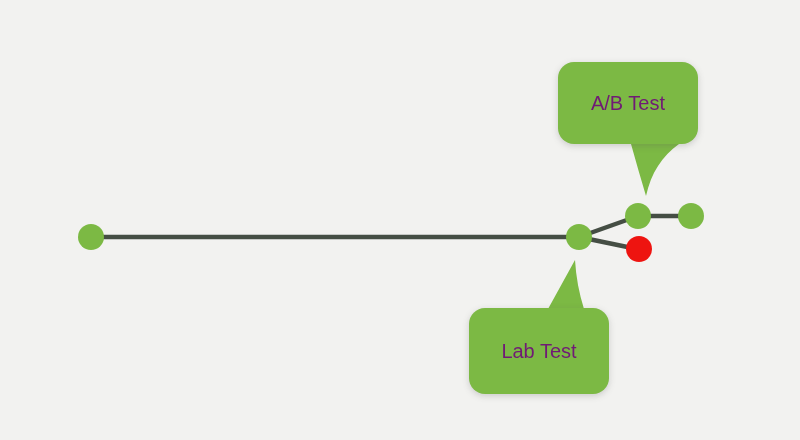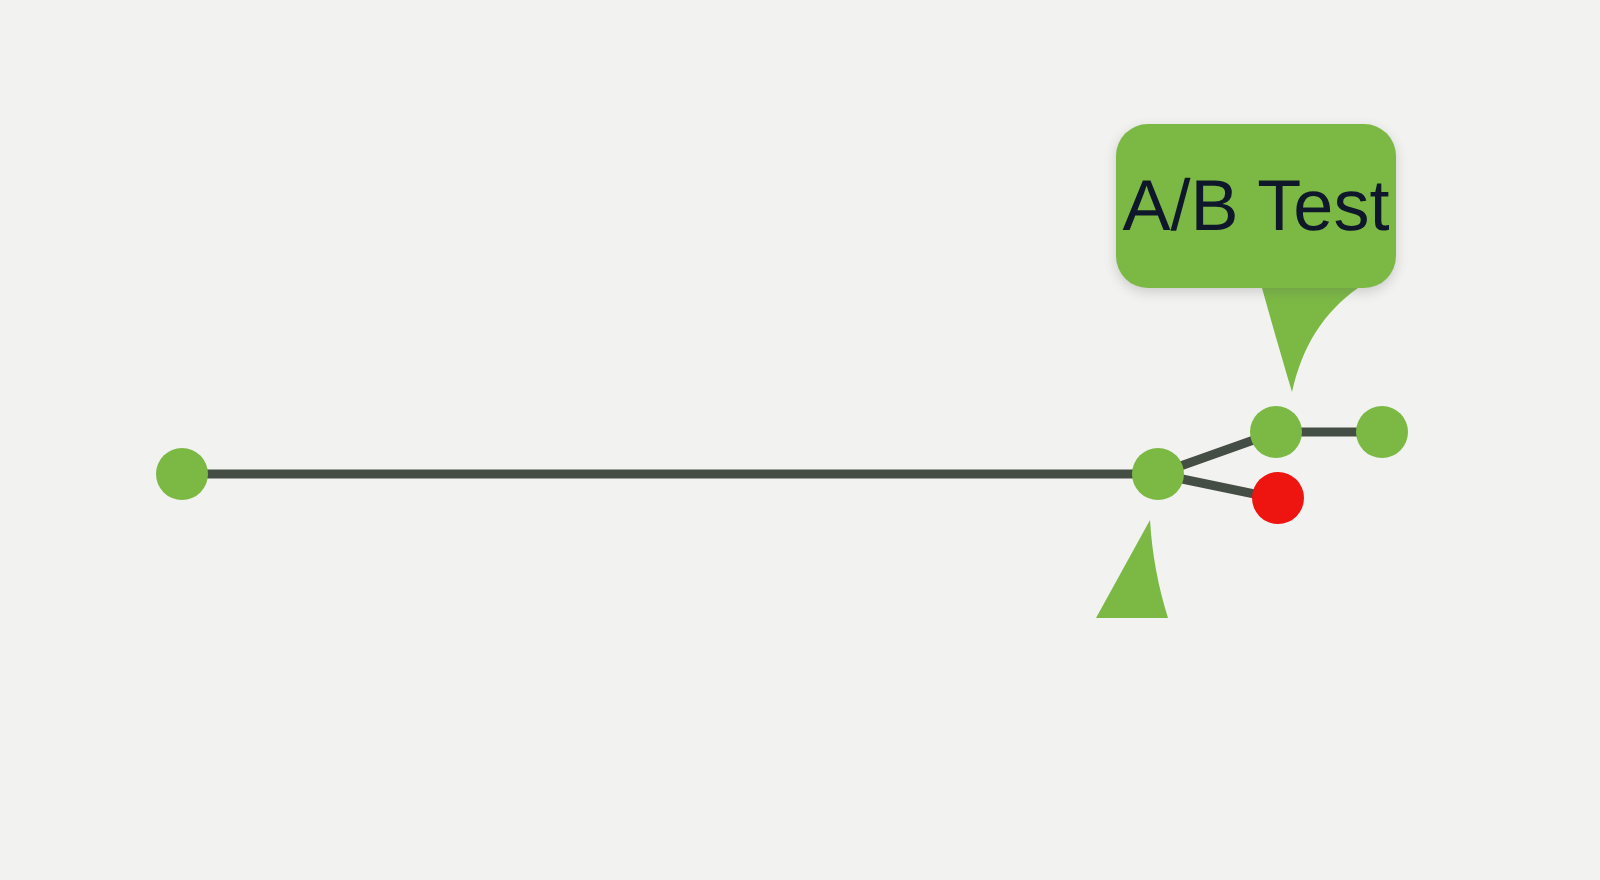"A/B Test" .callout-label { color: #0f172a -> #701a75; font-size: 36px -> 20px }
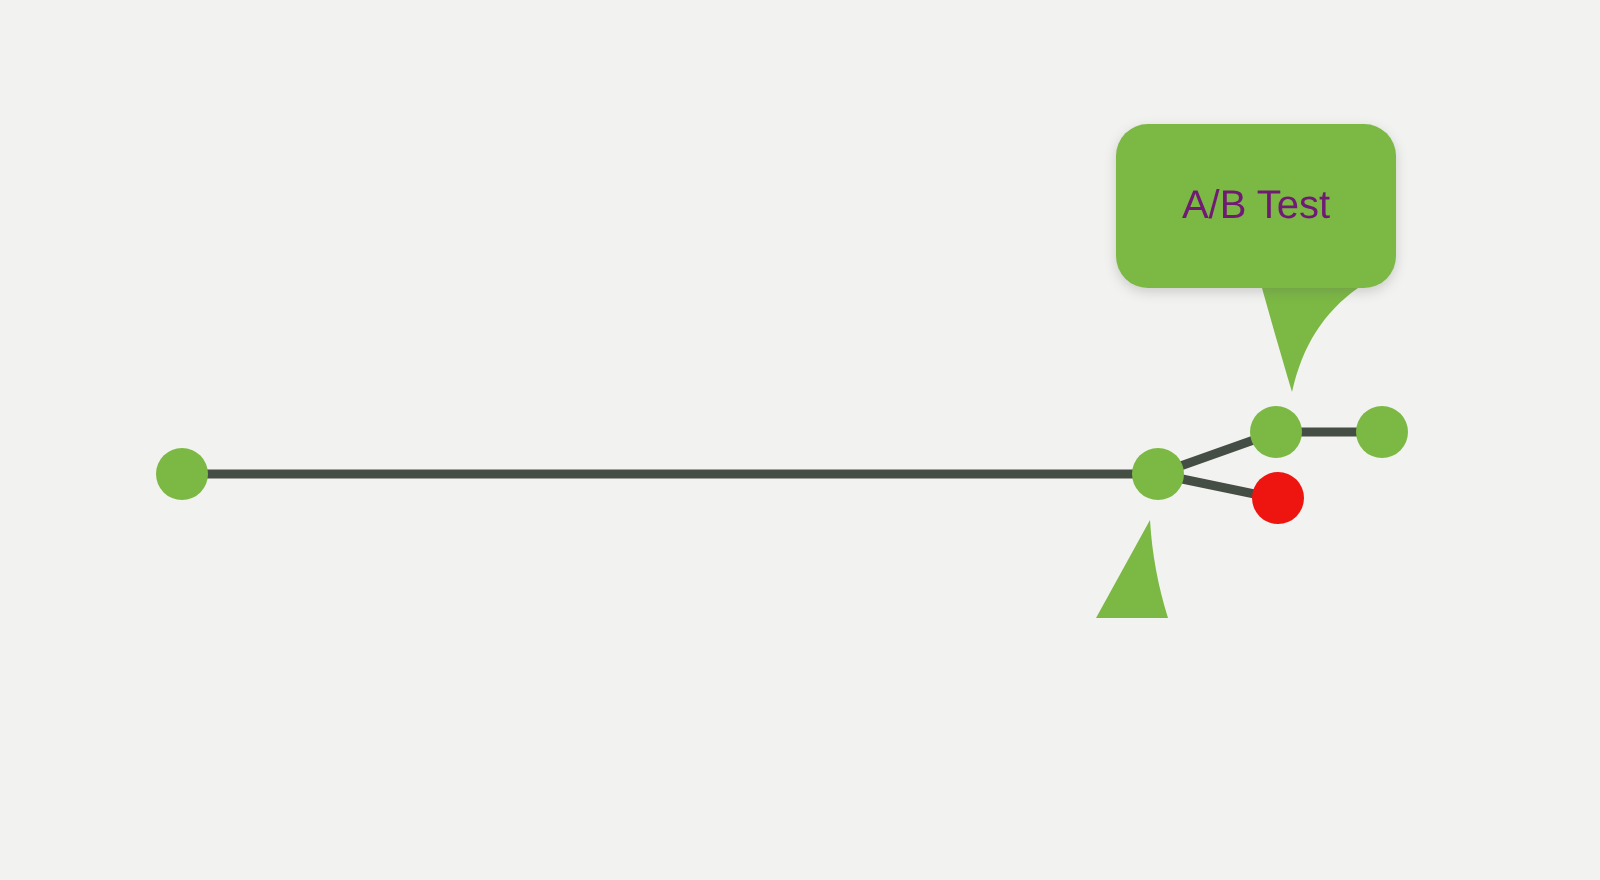"Lab Test" div.callout { html: none -> <div> <span>Lab Test</span> </div> }
